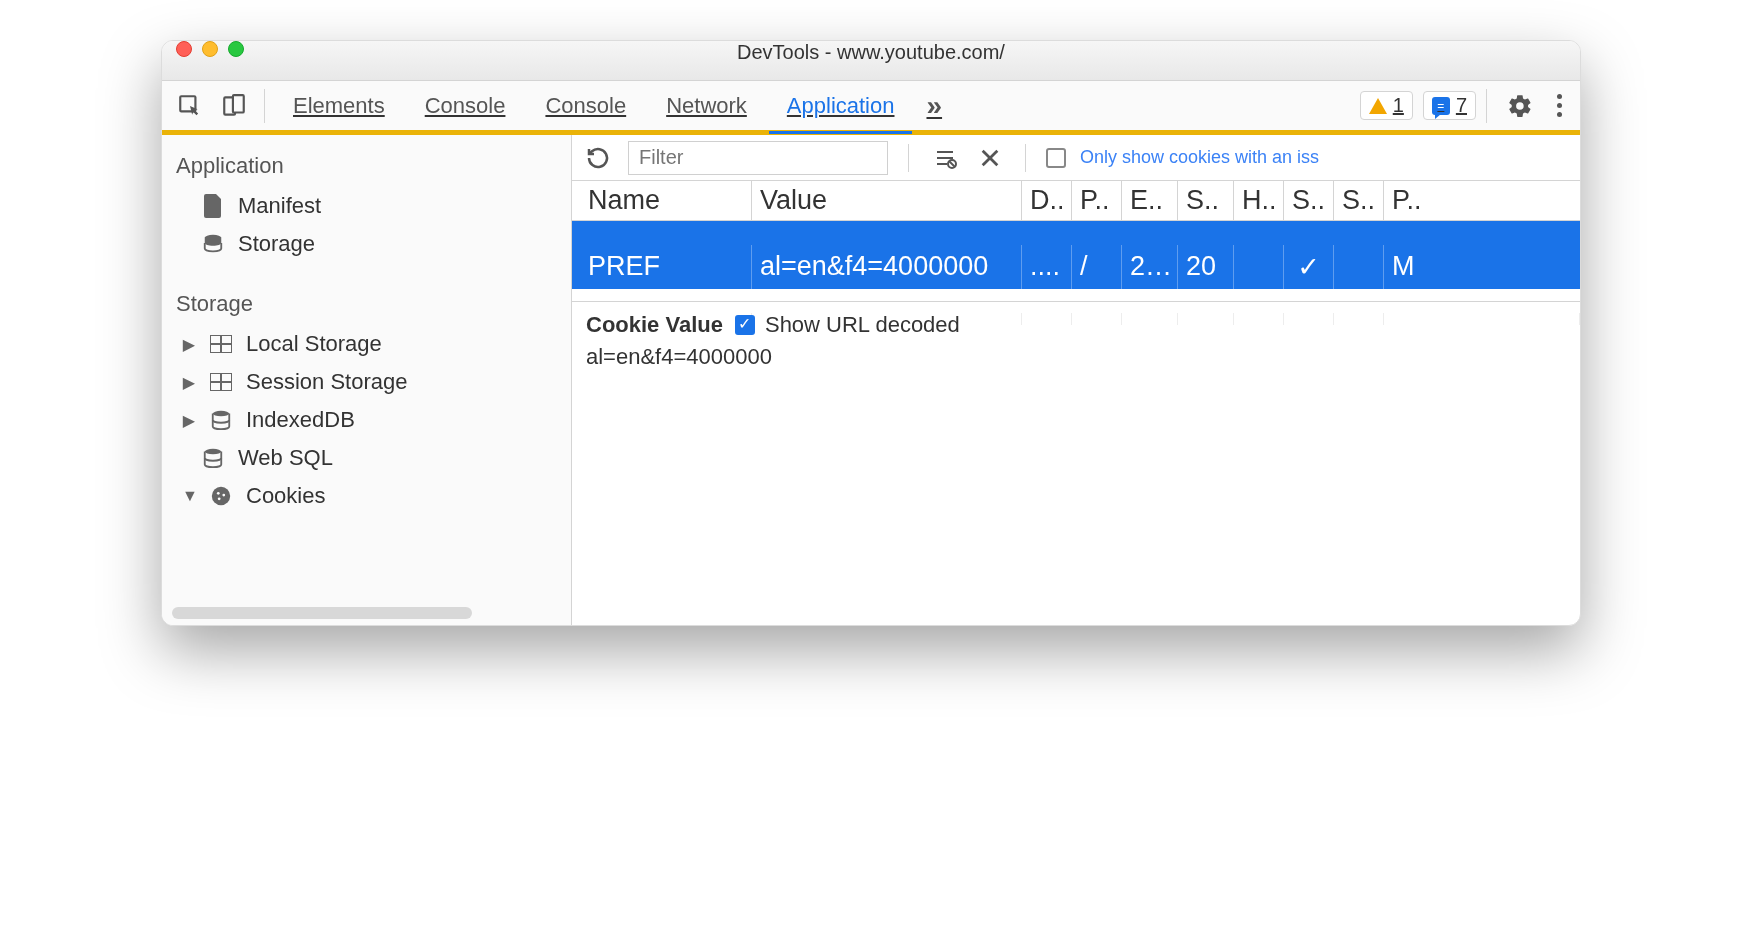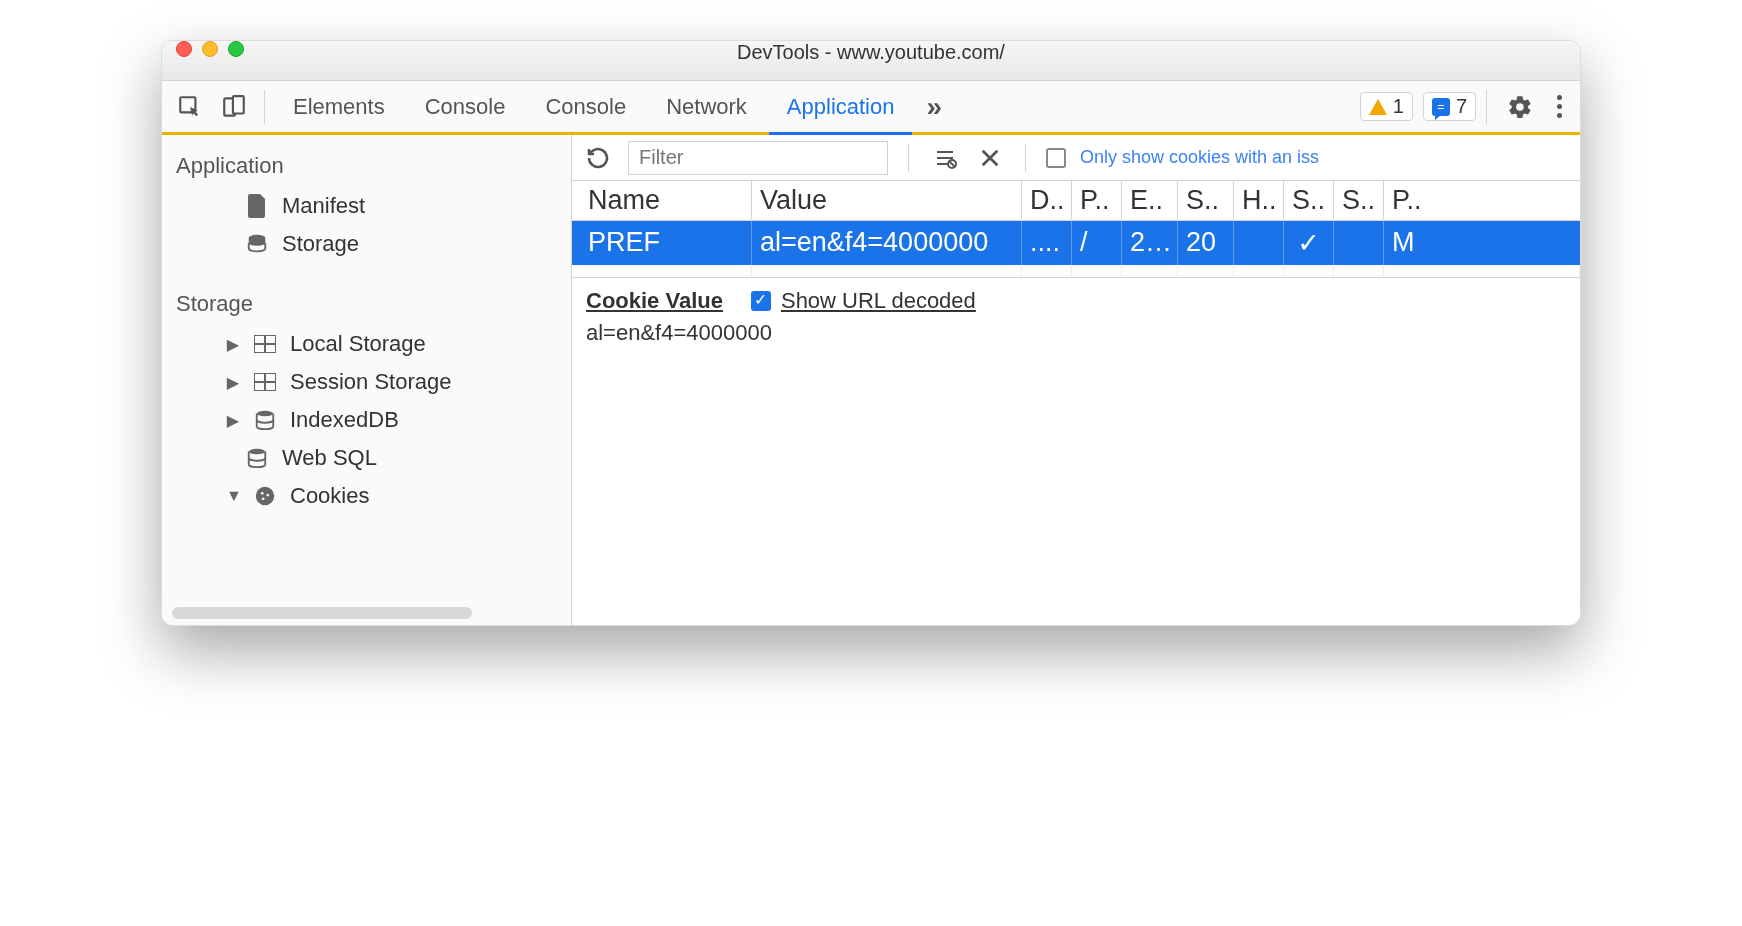"Elements" .tabbar { border-bottom: 3px solid #eab308 -> 5px solid #eab308; text-decoration: none -> underline }
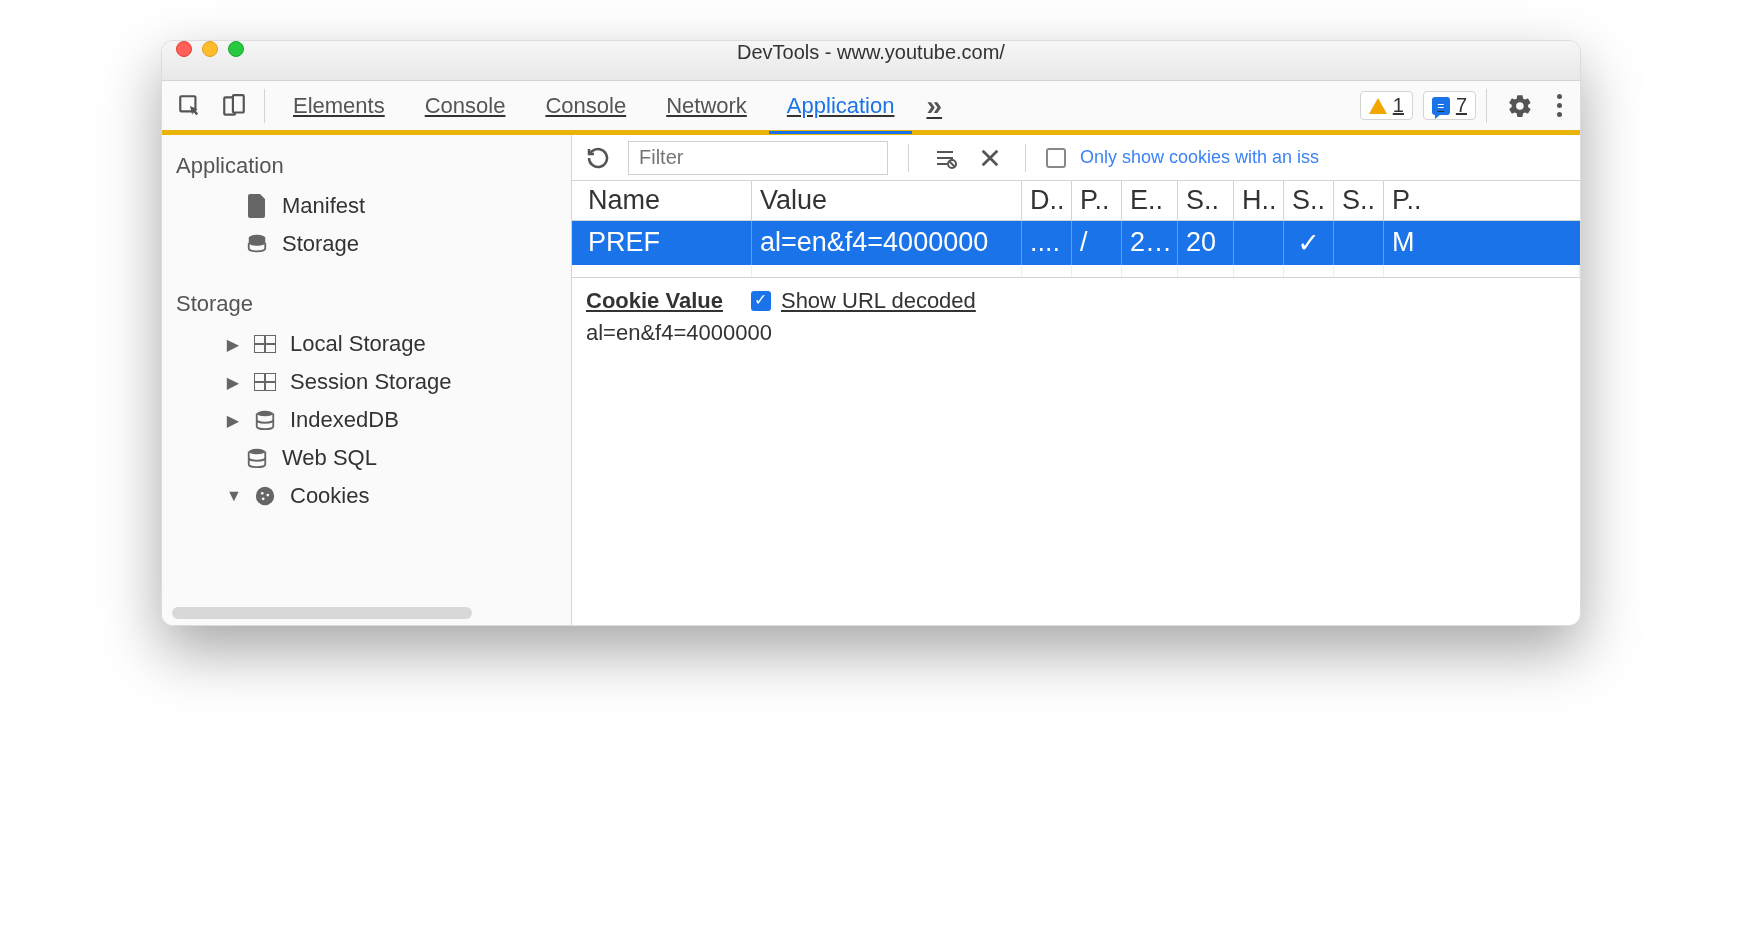"Manifest" .sb-item { margin-left: 44px -> none }
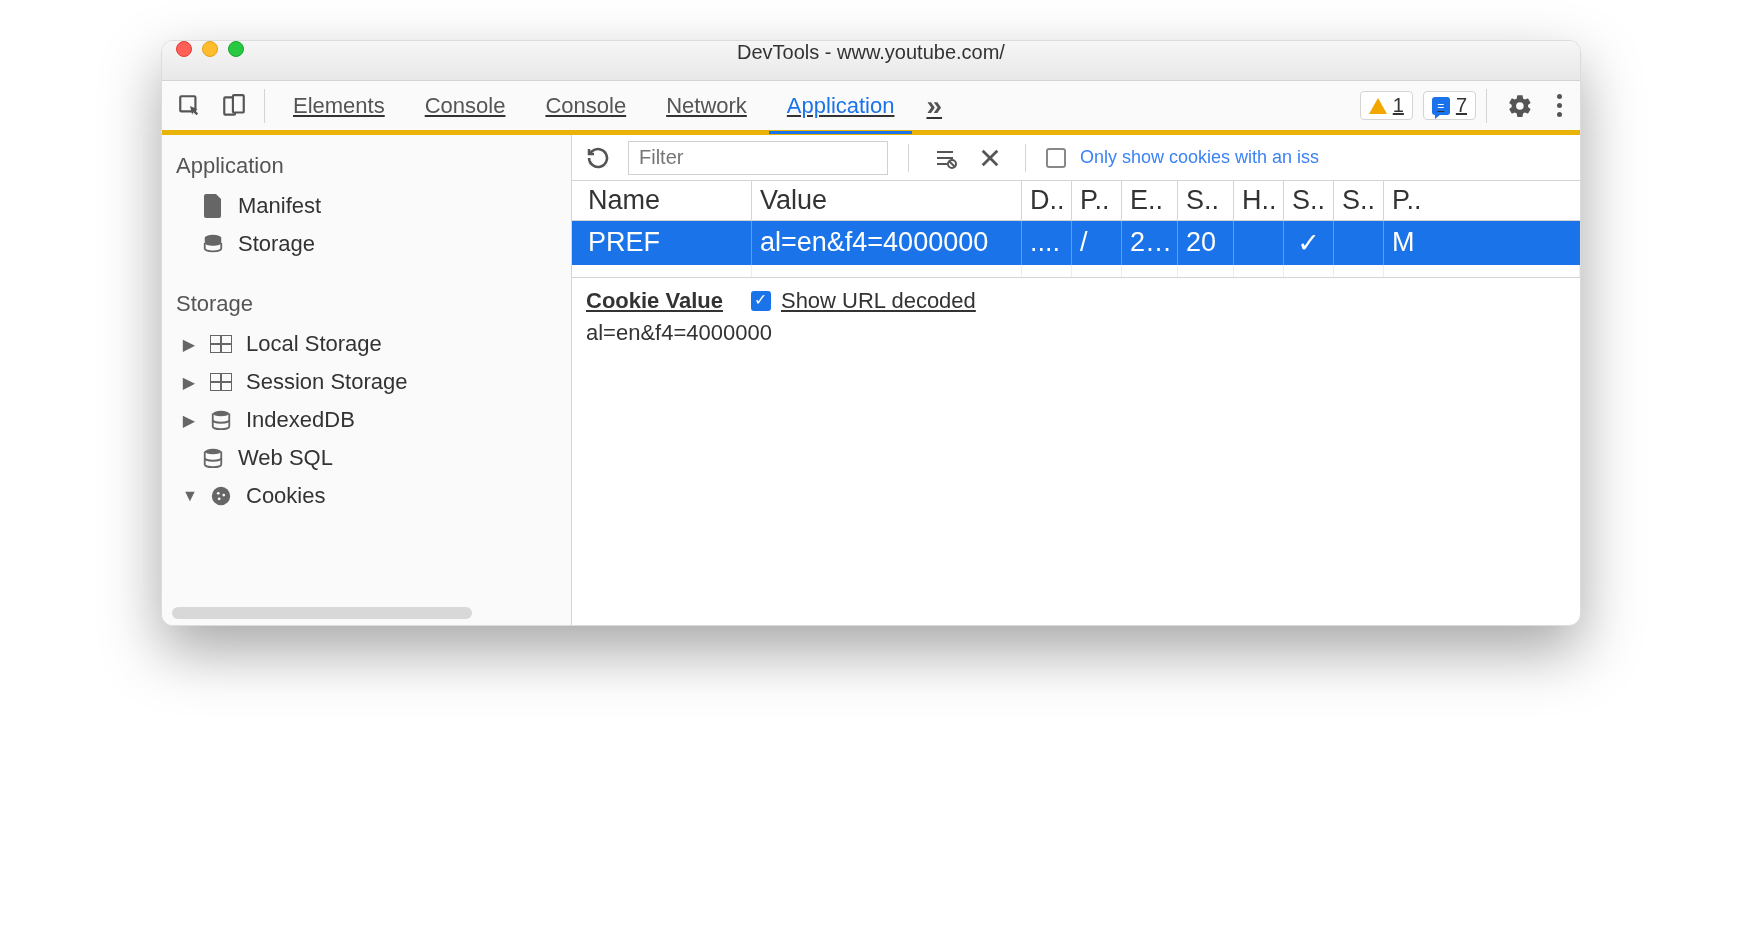"PREF" .table-body .cell { margin-top: none -> 24px }
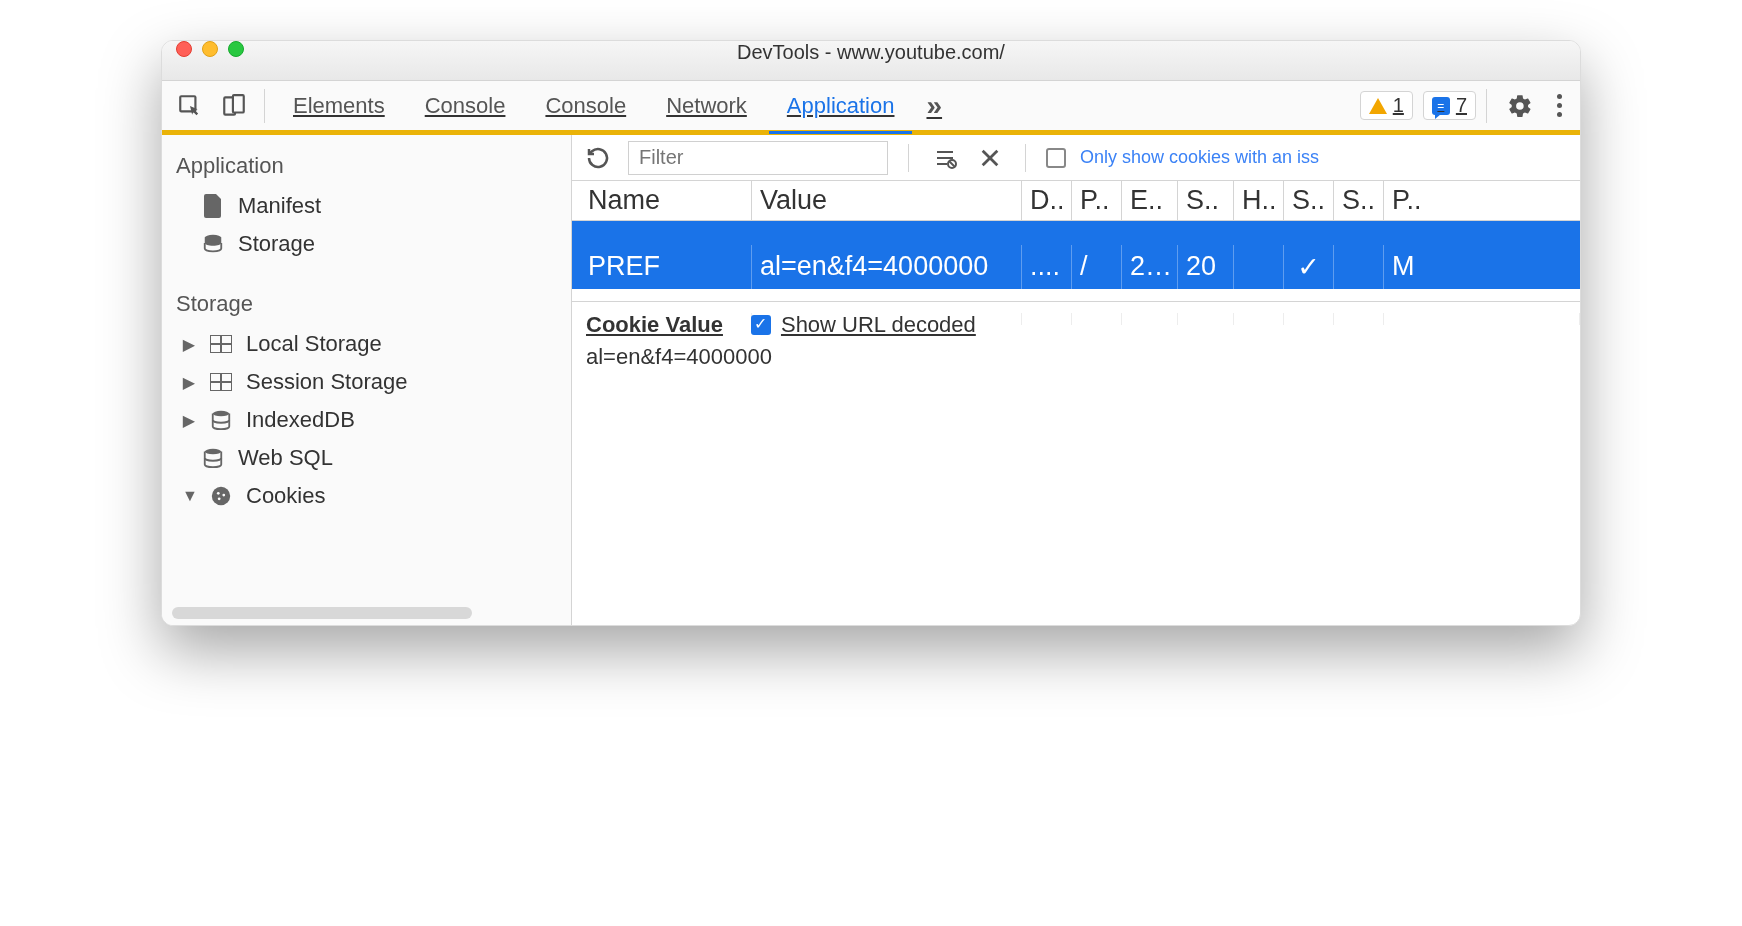"Cookie Value" .detail-header { gap: 28px -> 12px; text-decoration: underline -> none }
